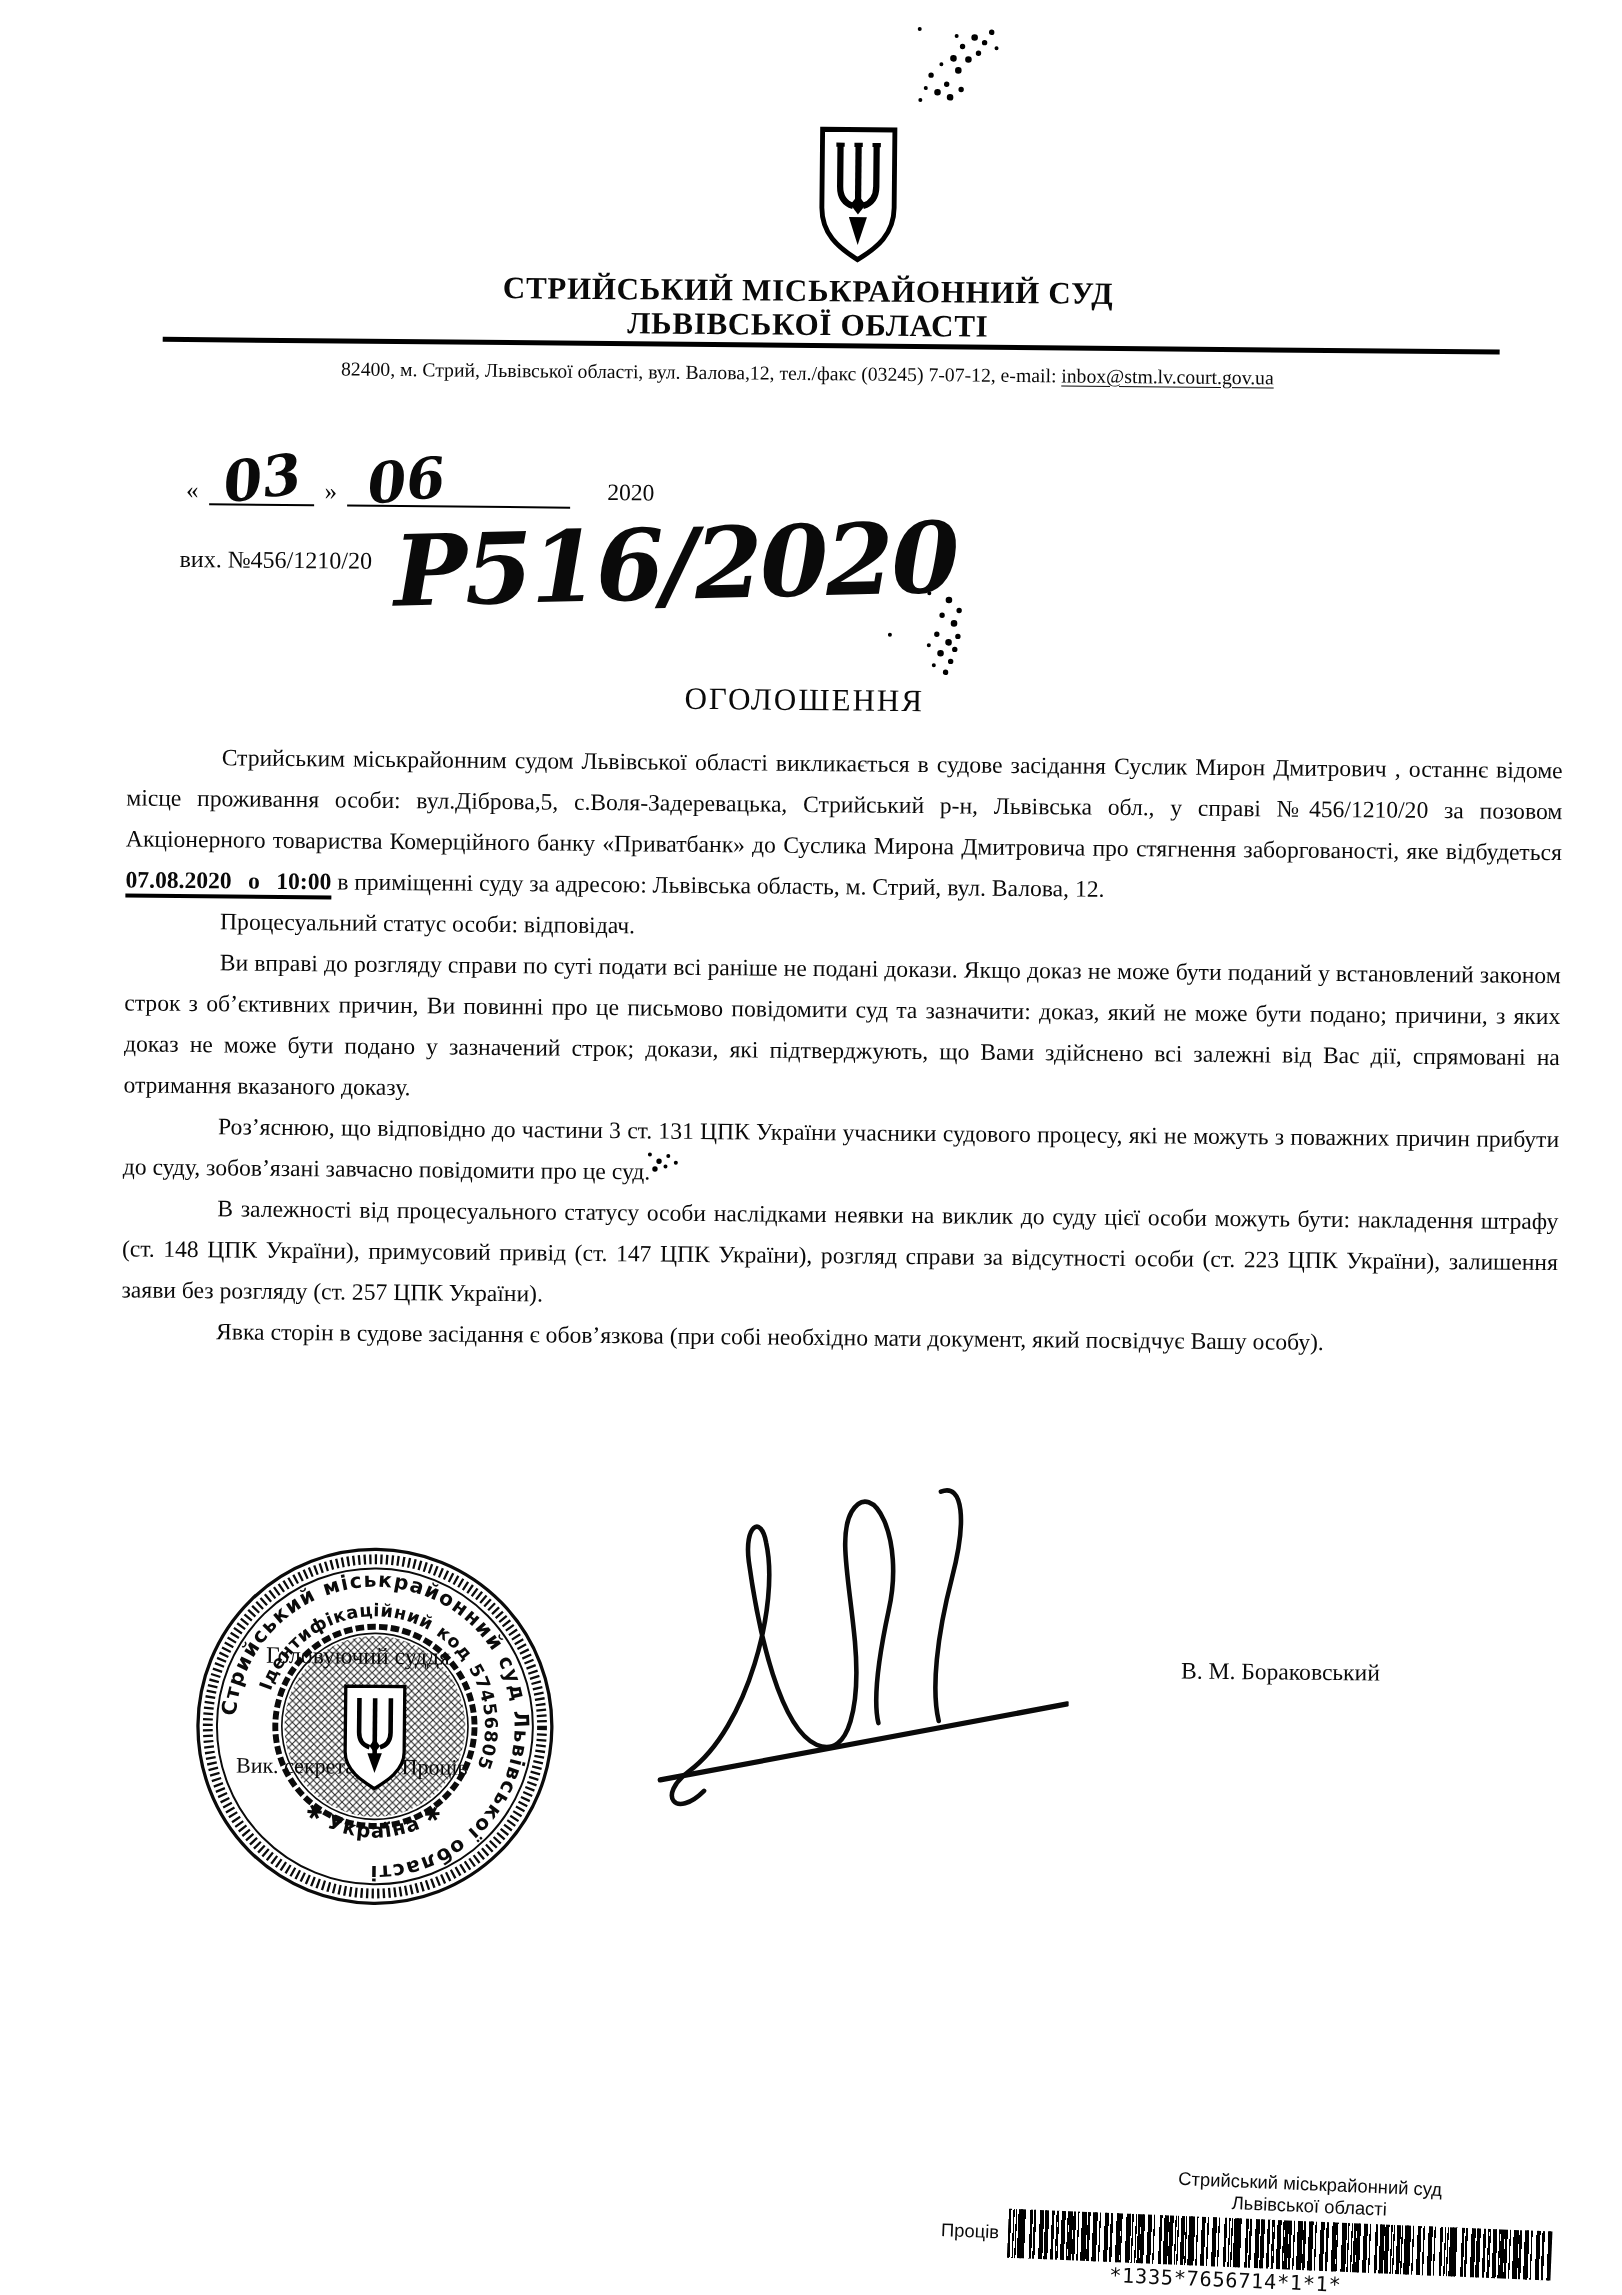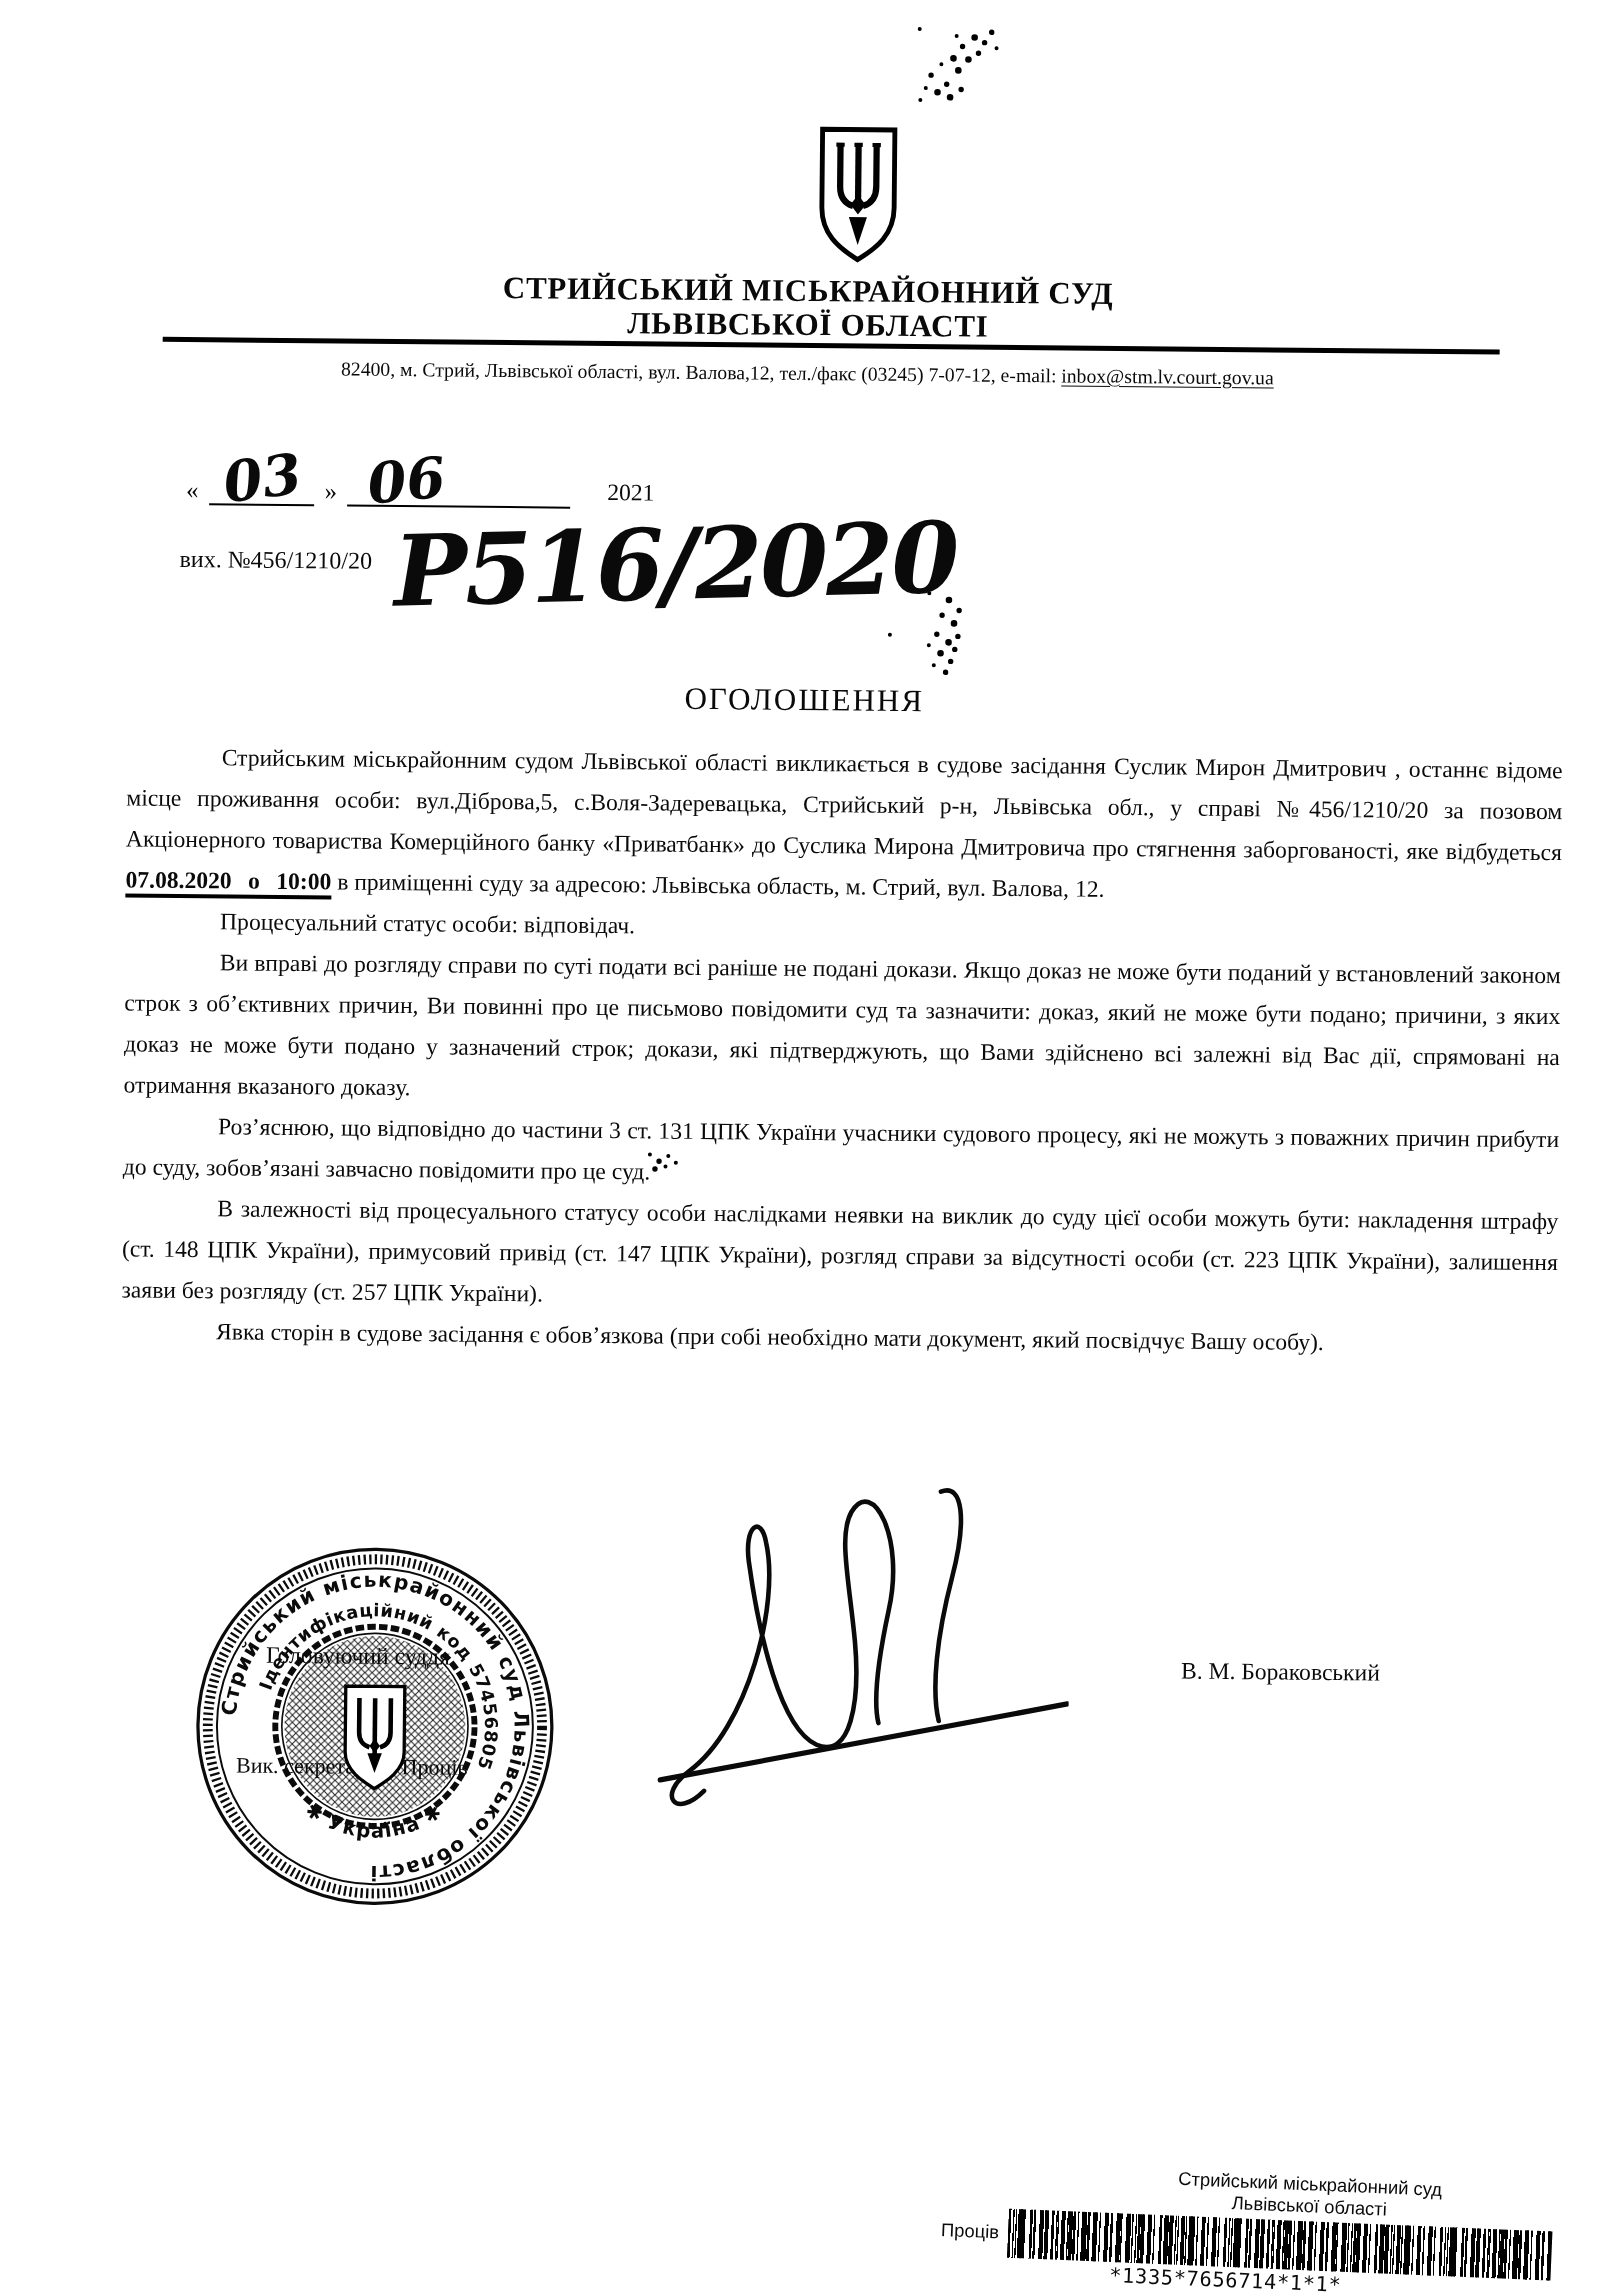"2021" span.year { text: 2021 -> 2020 }
